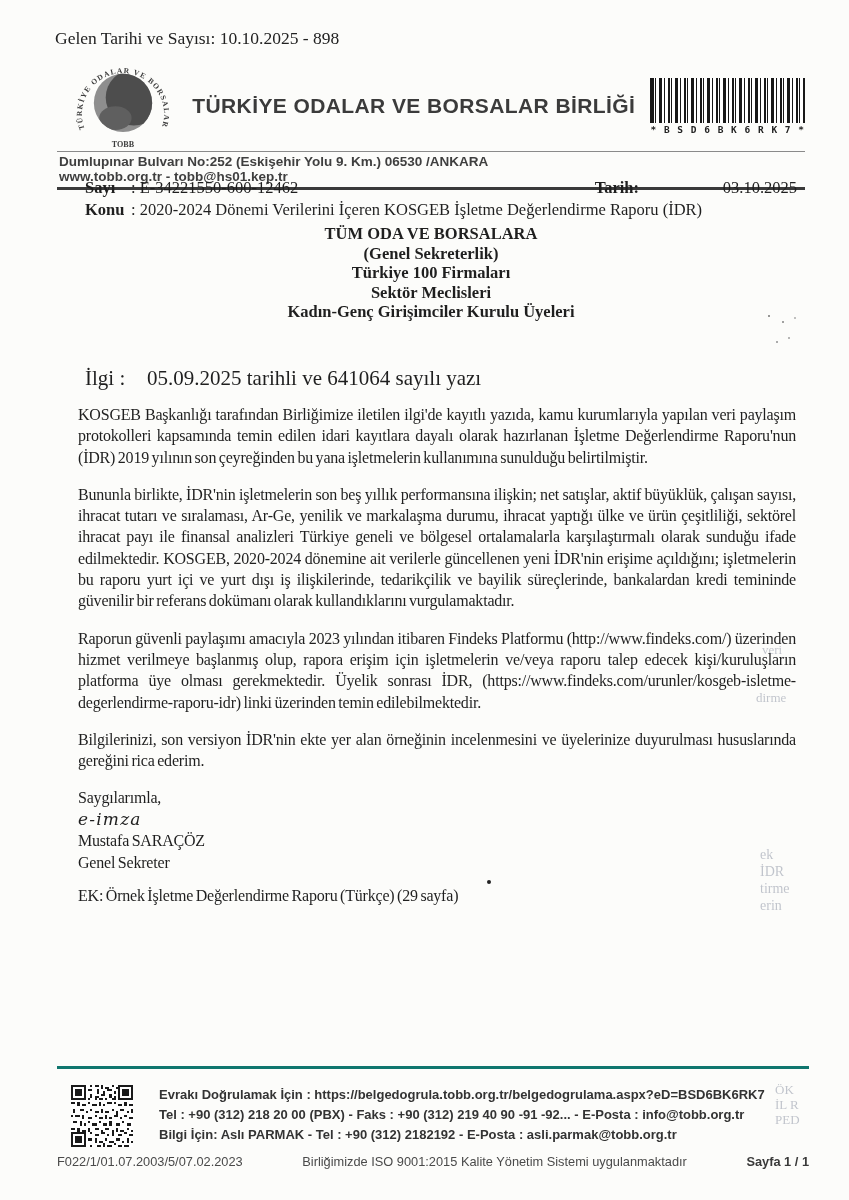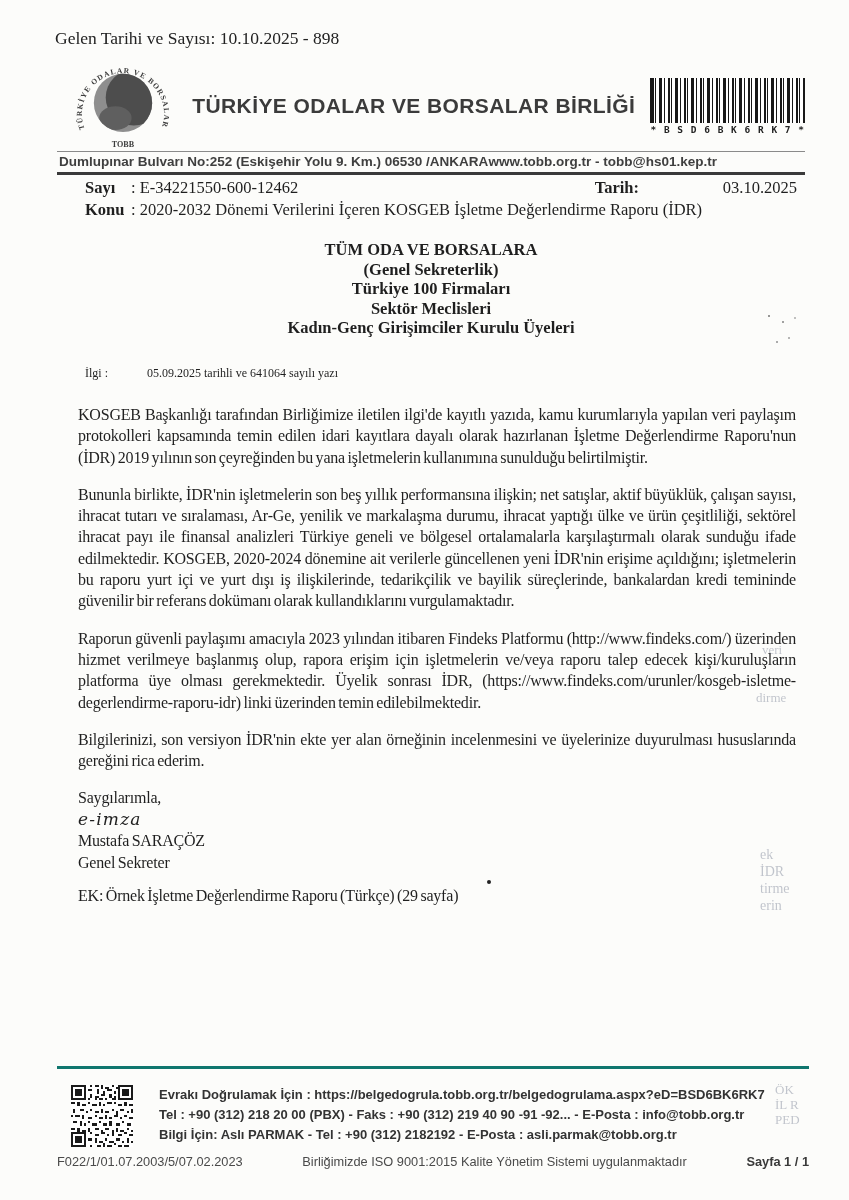"Dumlupınar Bulvarı No:252 (Eskişehir" .address-row { flex-direction: none -> column; justify-content: flex-start -> flex-end }
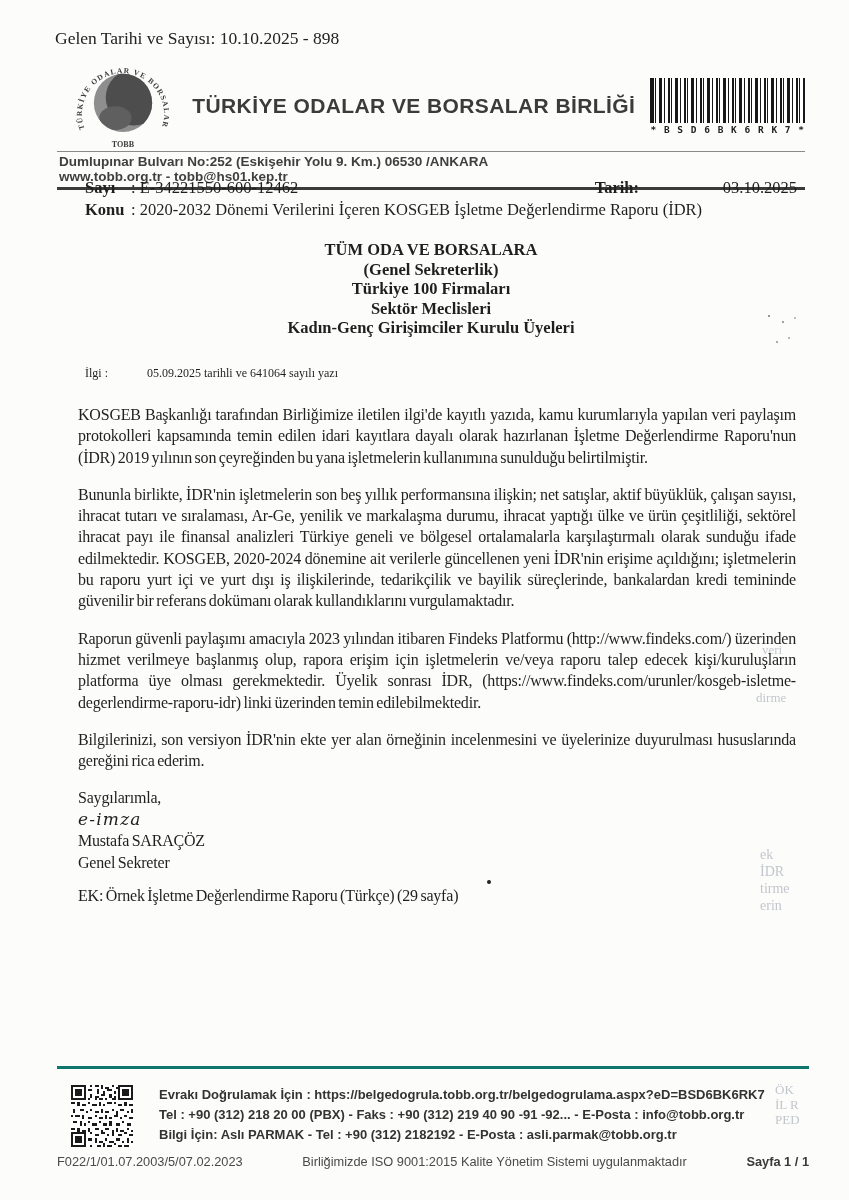": 2020-2032 Dönemi Verilerini İçeren" span { text: 2020-2032 -> 2020-2024 }
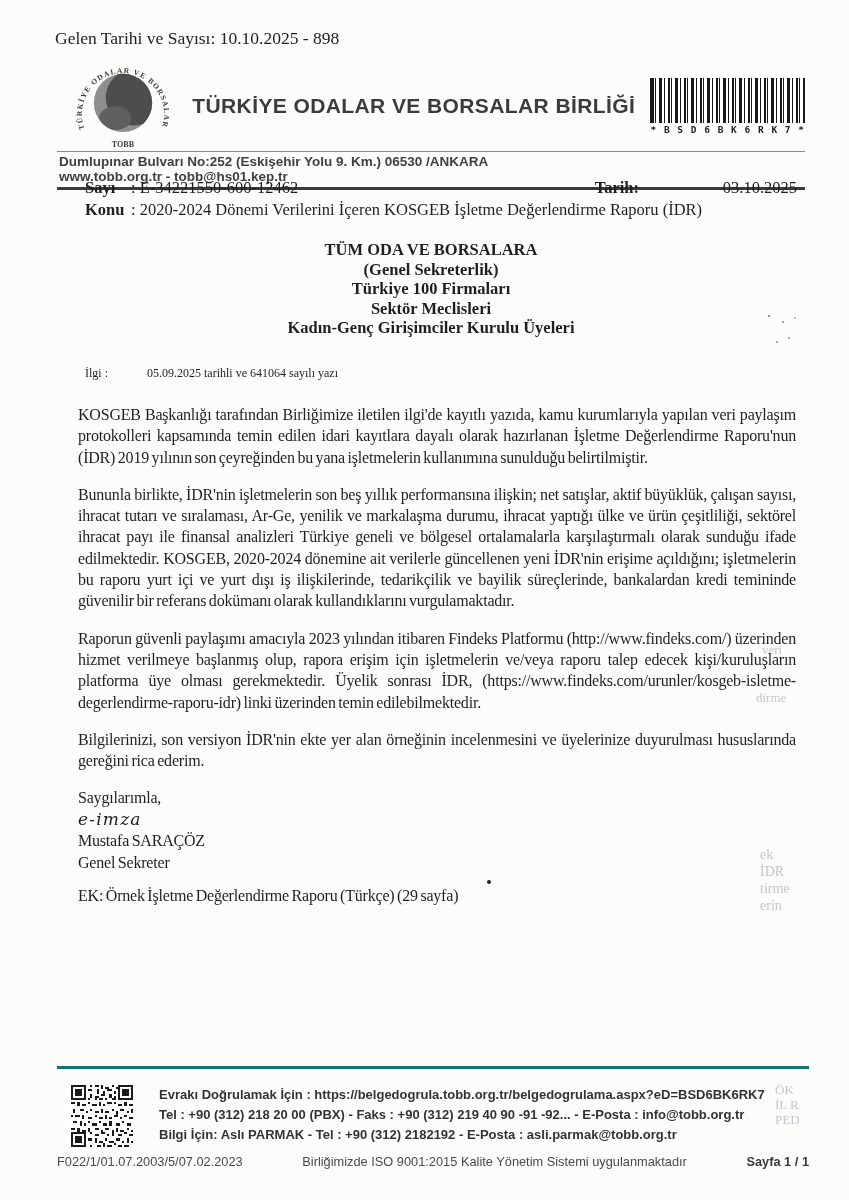"TÜM ODA VE BORSALARA" .recipients { top: 240px -> 224px }
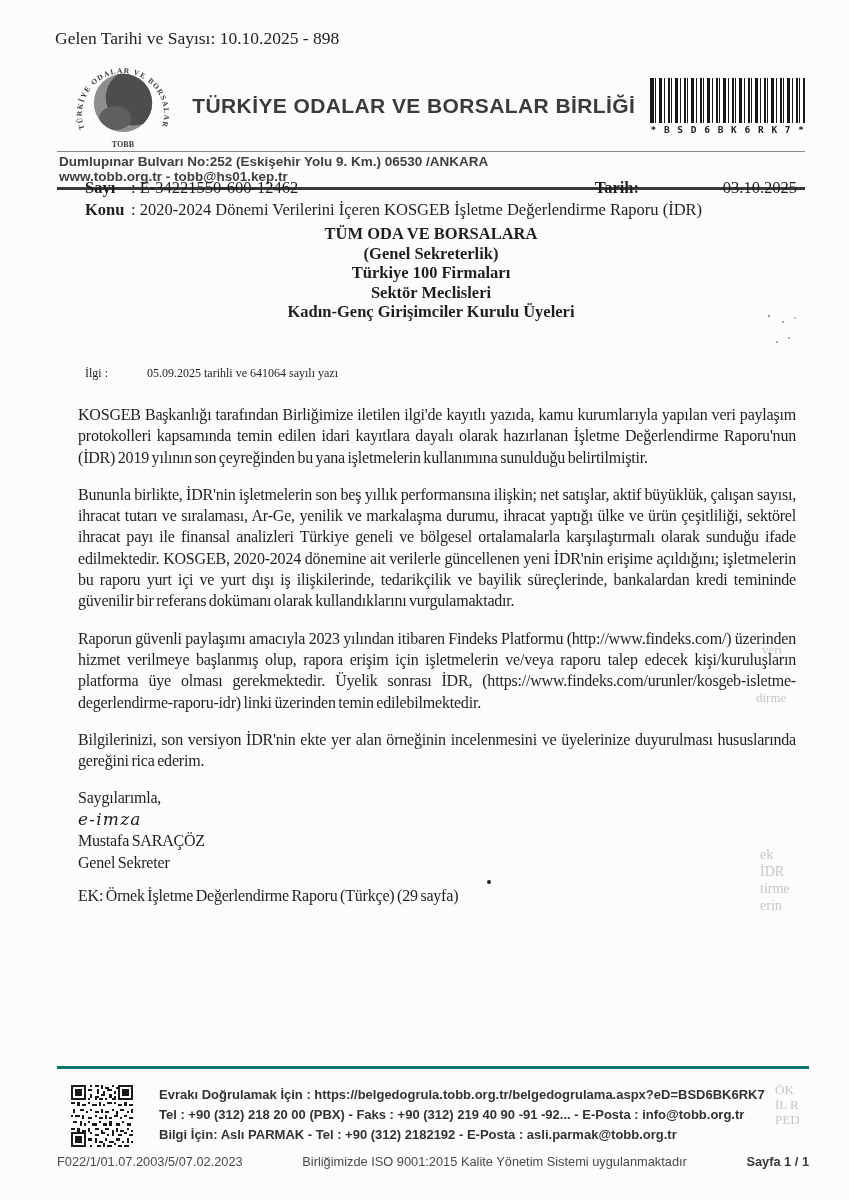"İlgi :" .ilgi { font-size: 12px -> 21px }
